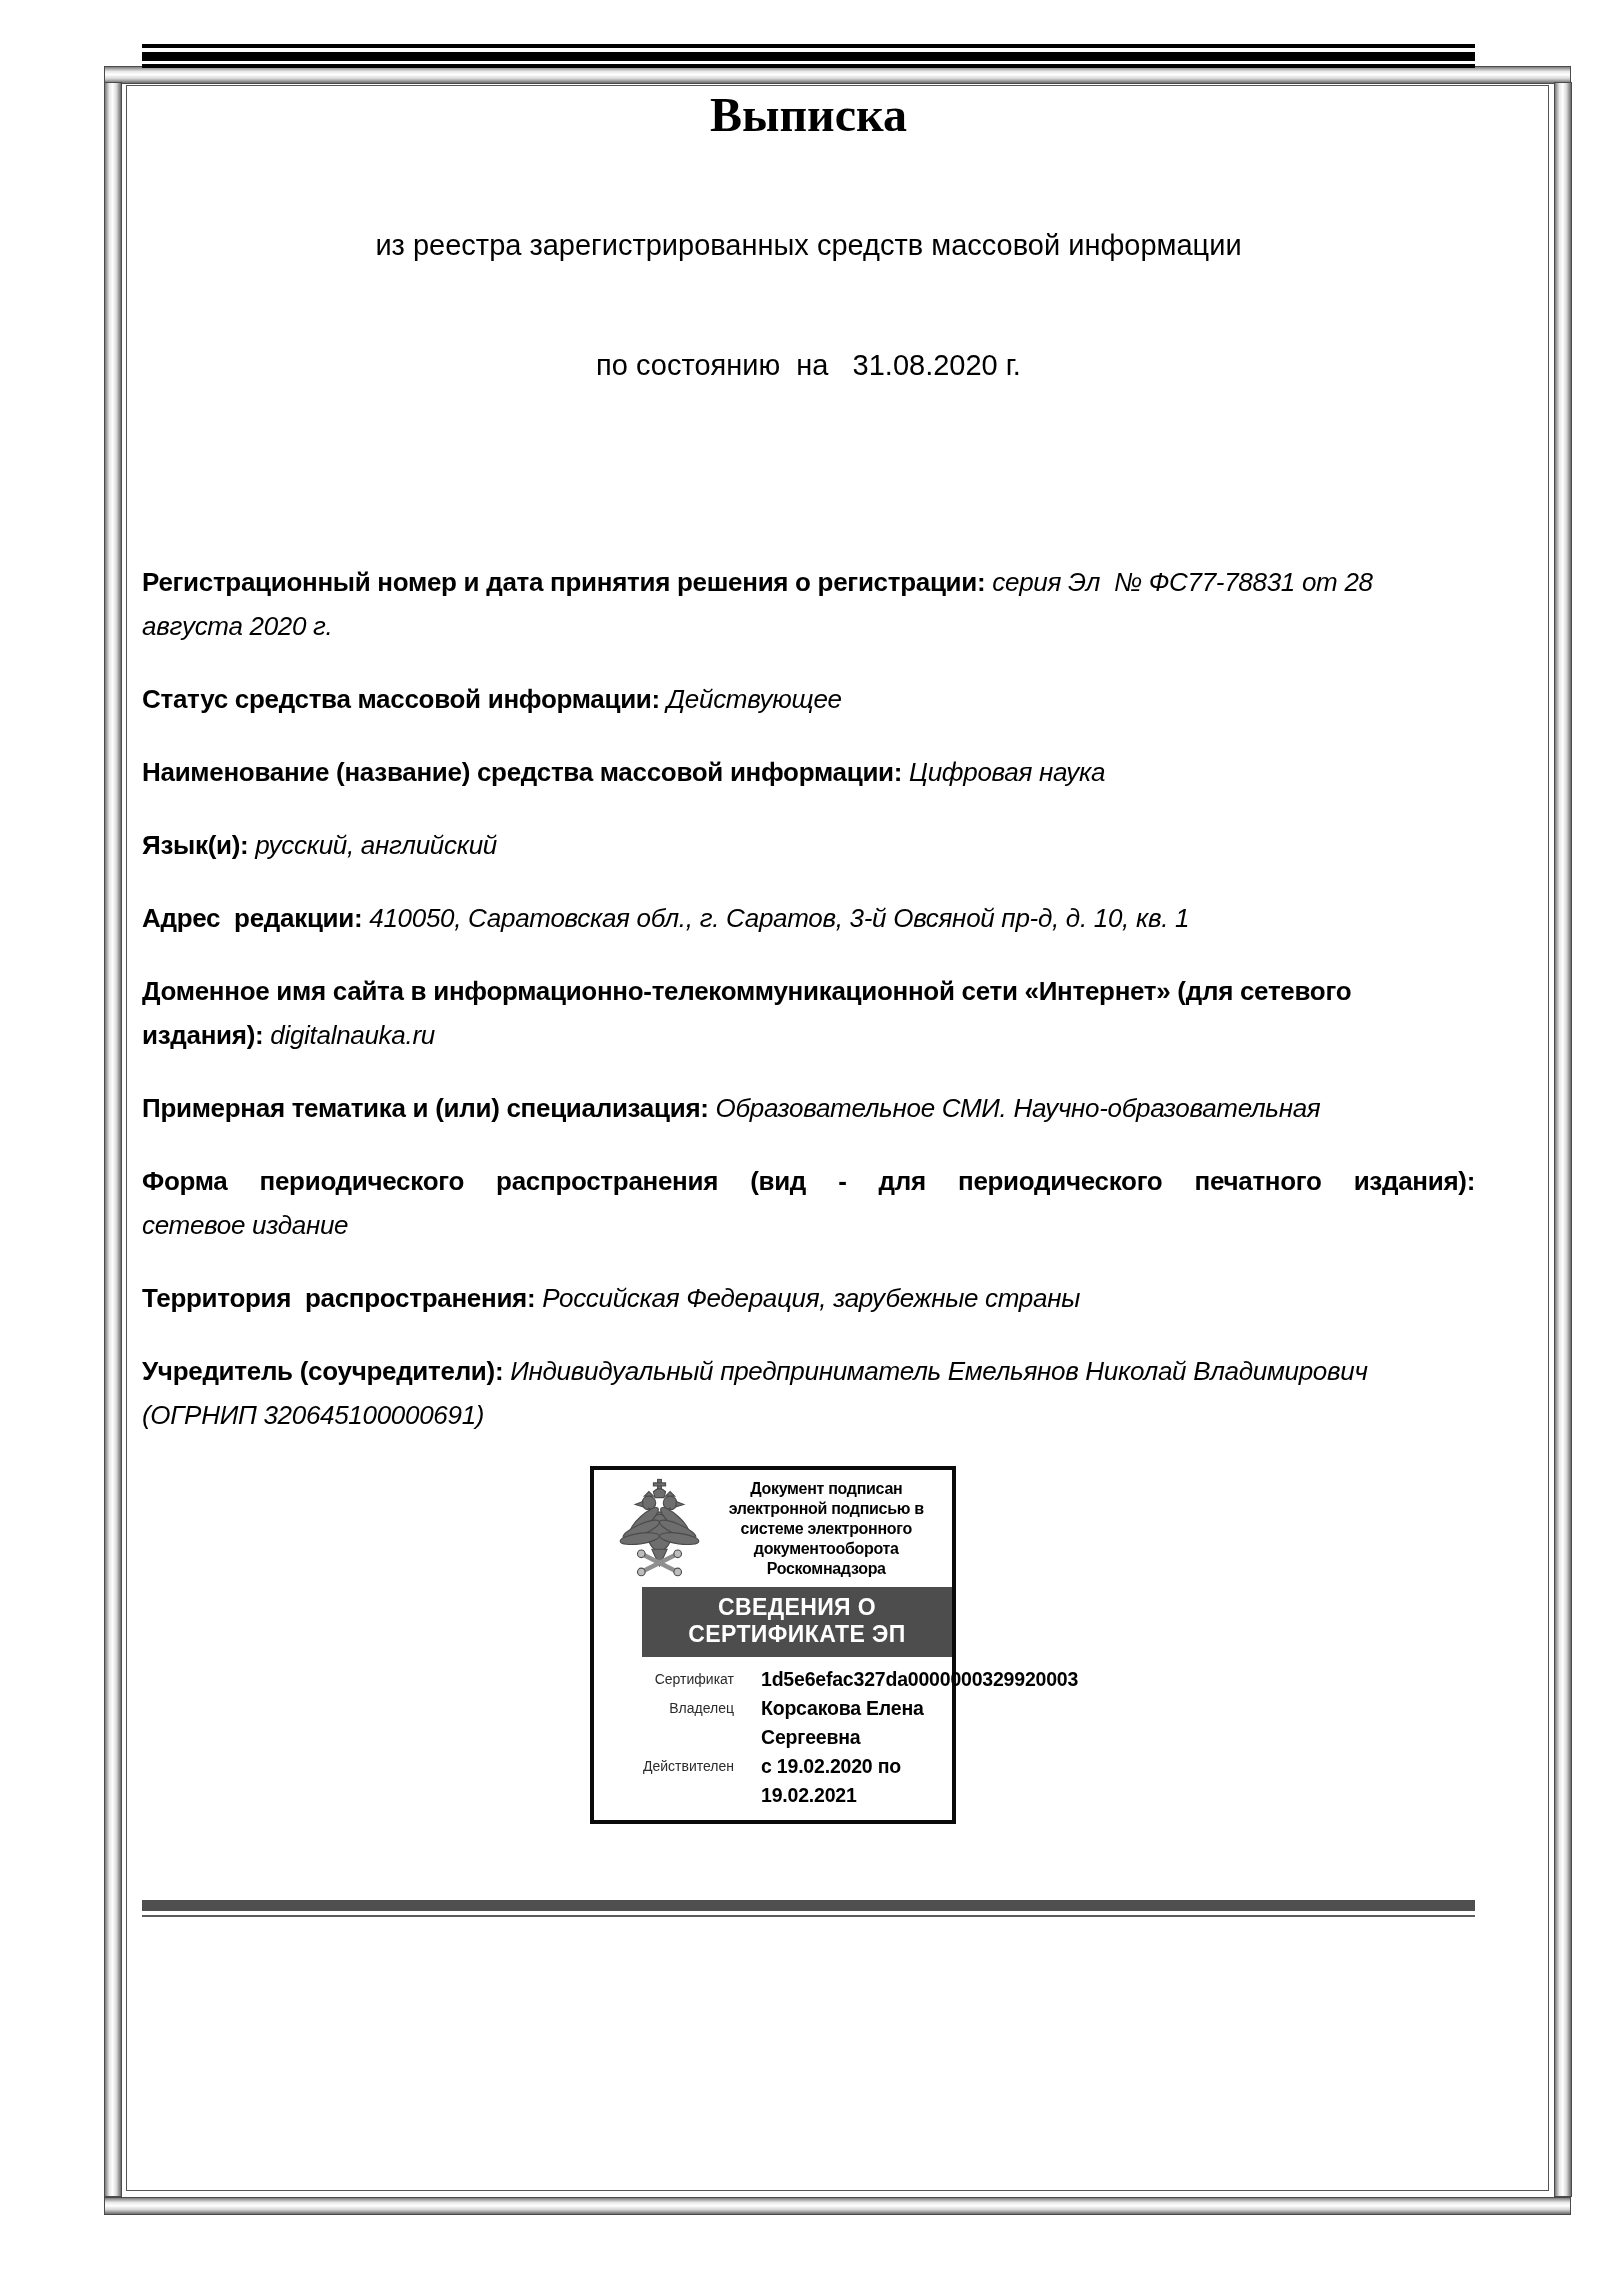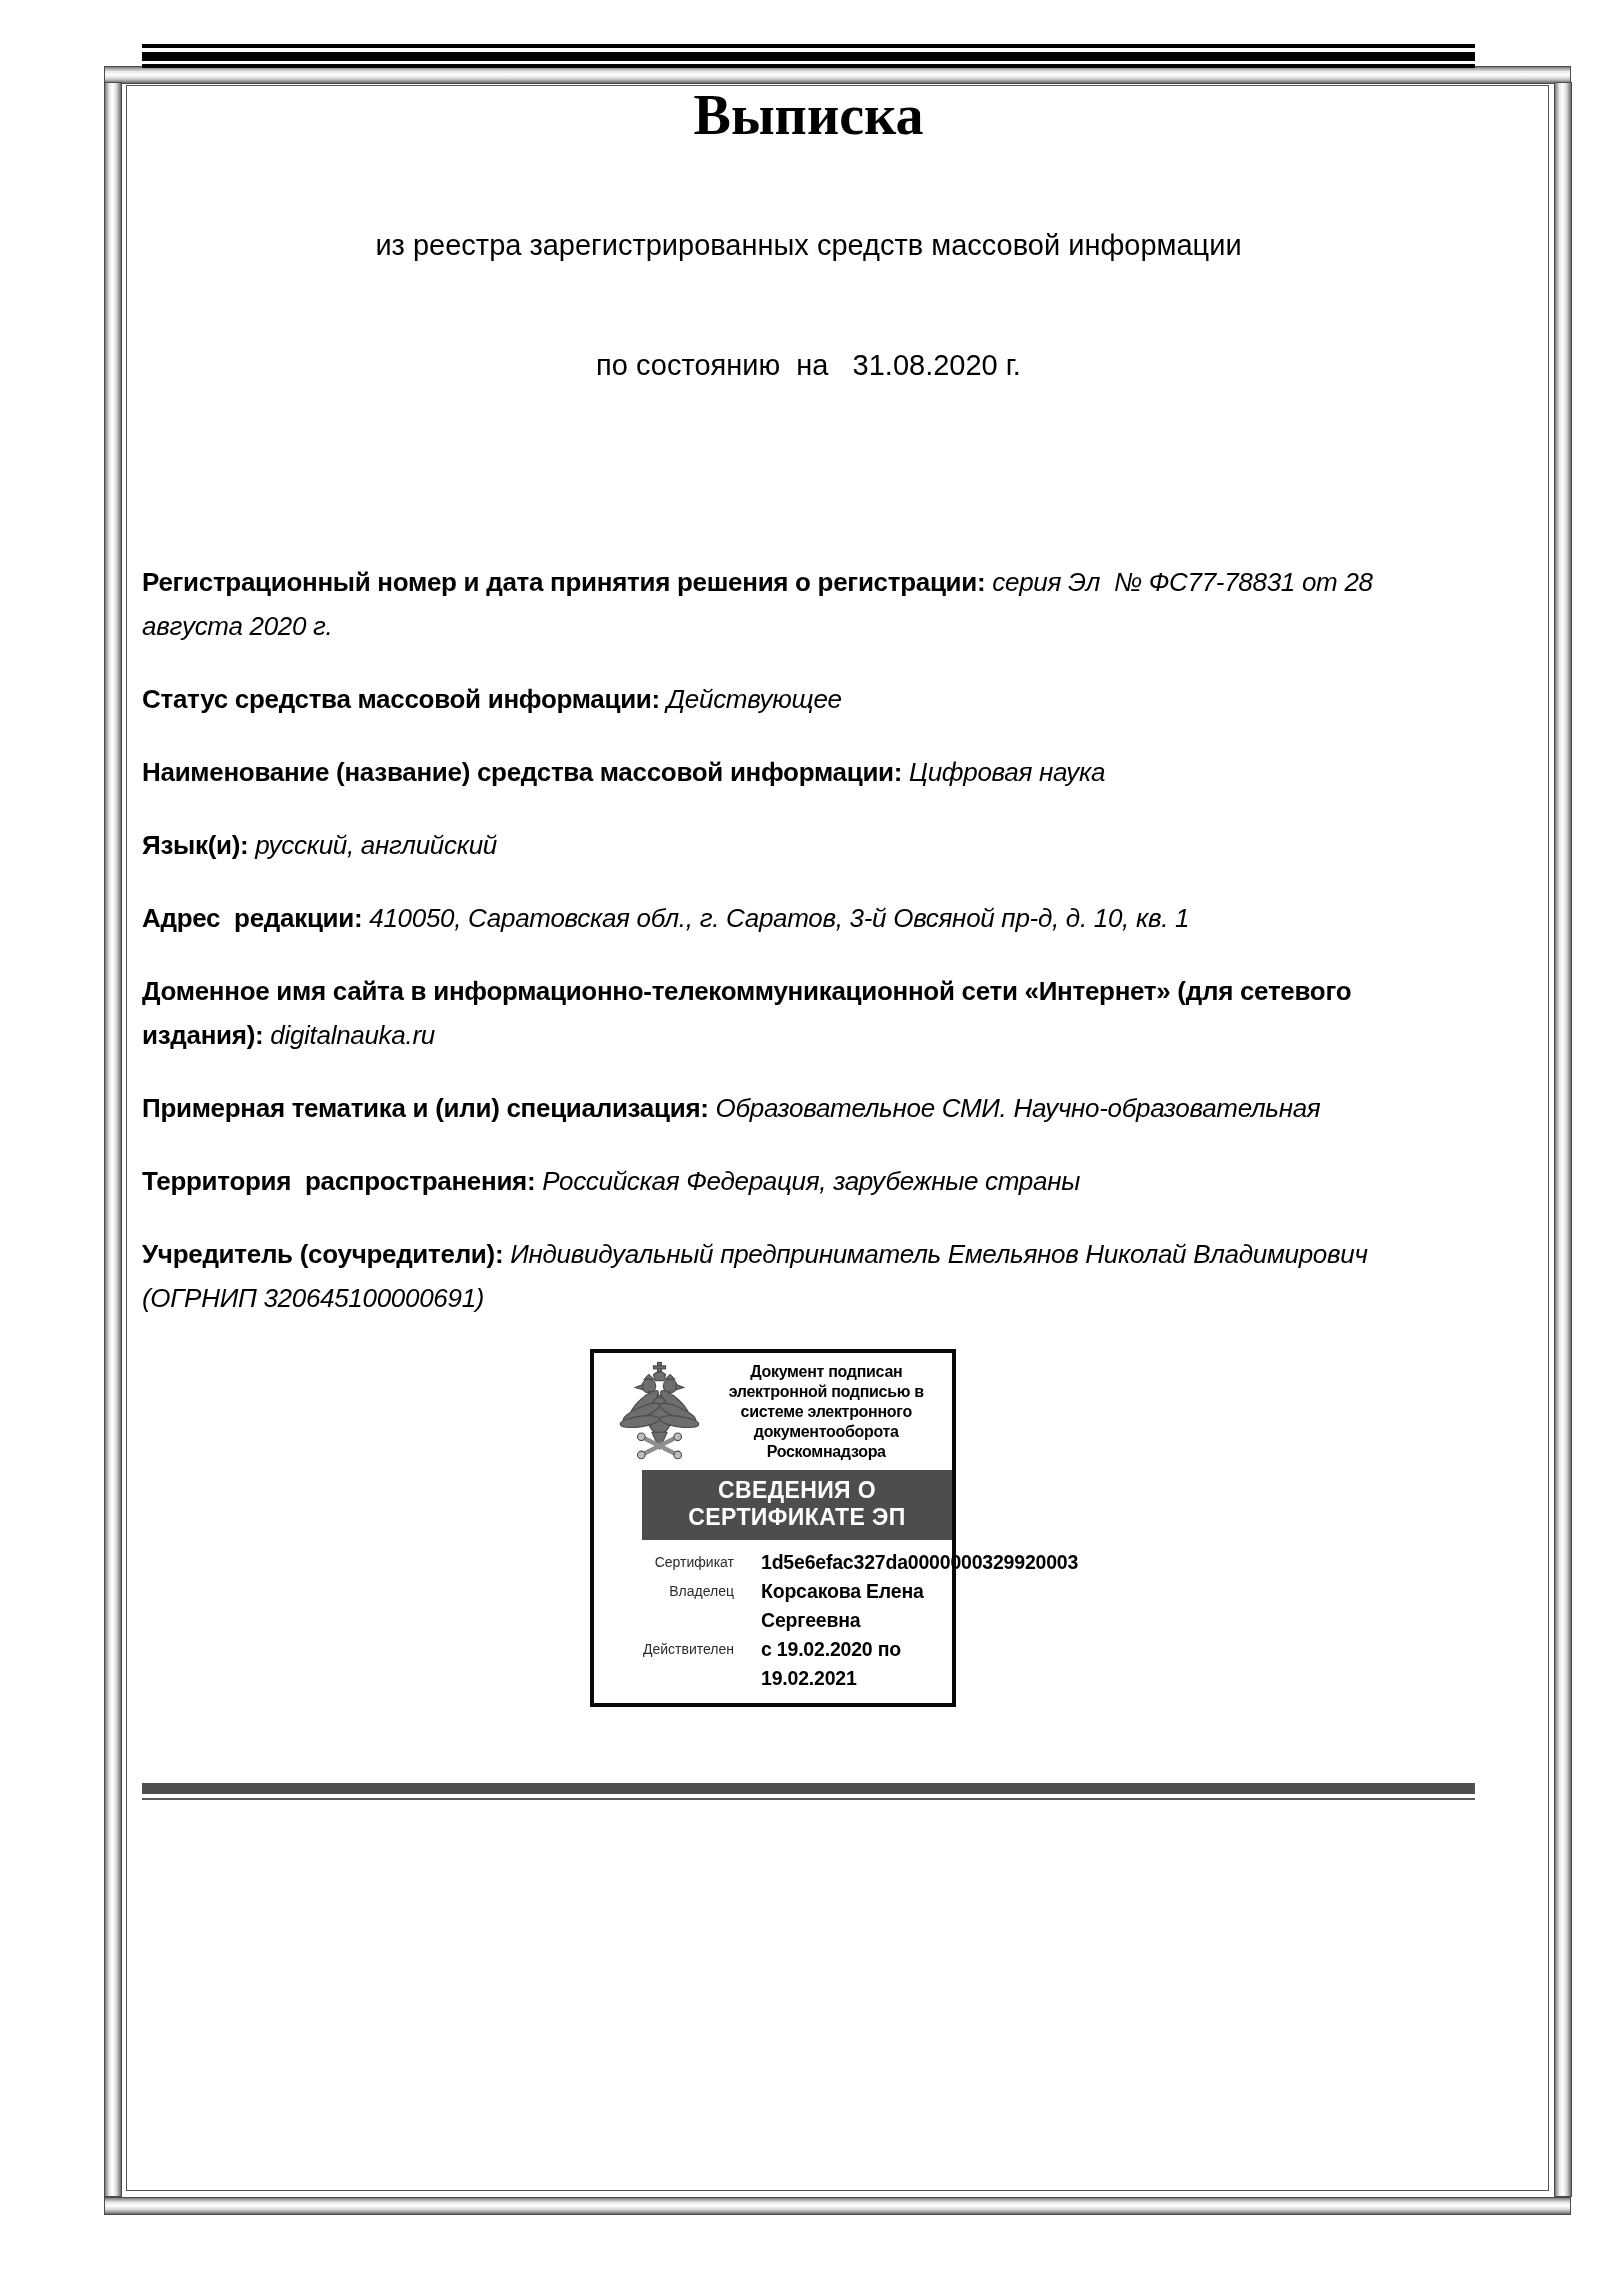"Выписка" .doc-title { font-size: 56px -> 48px }
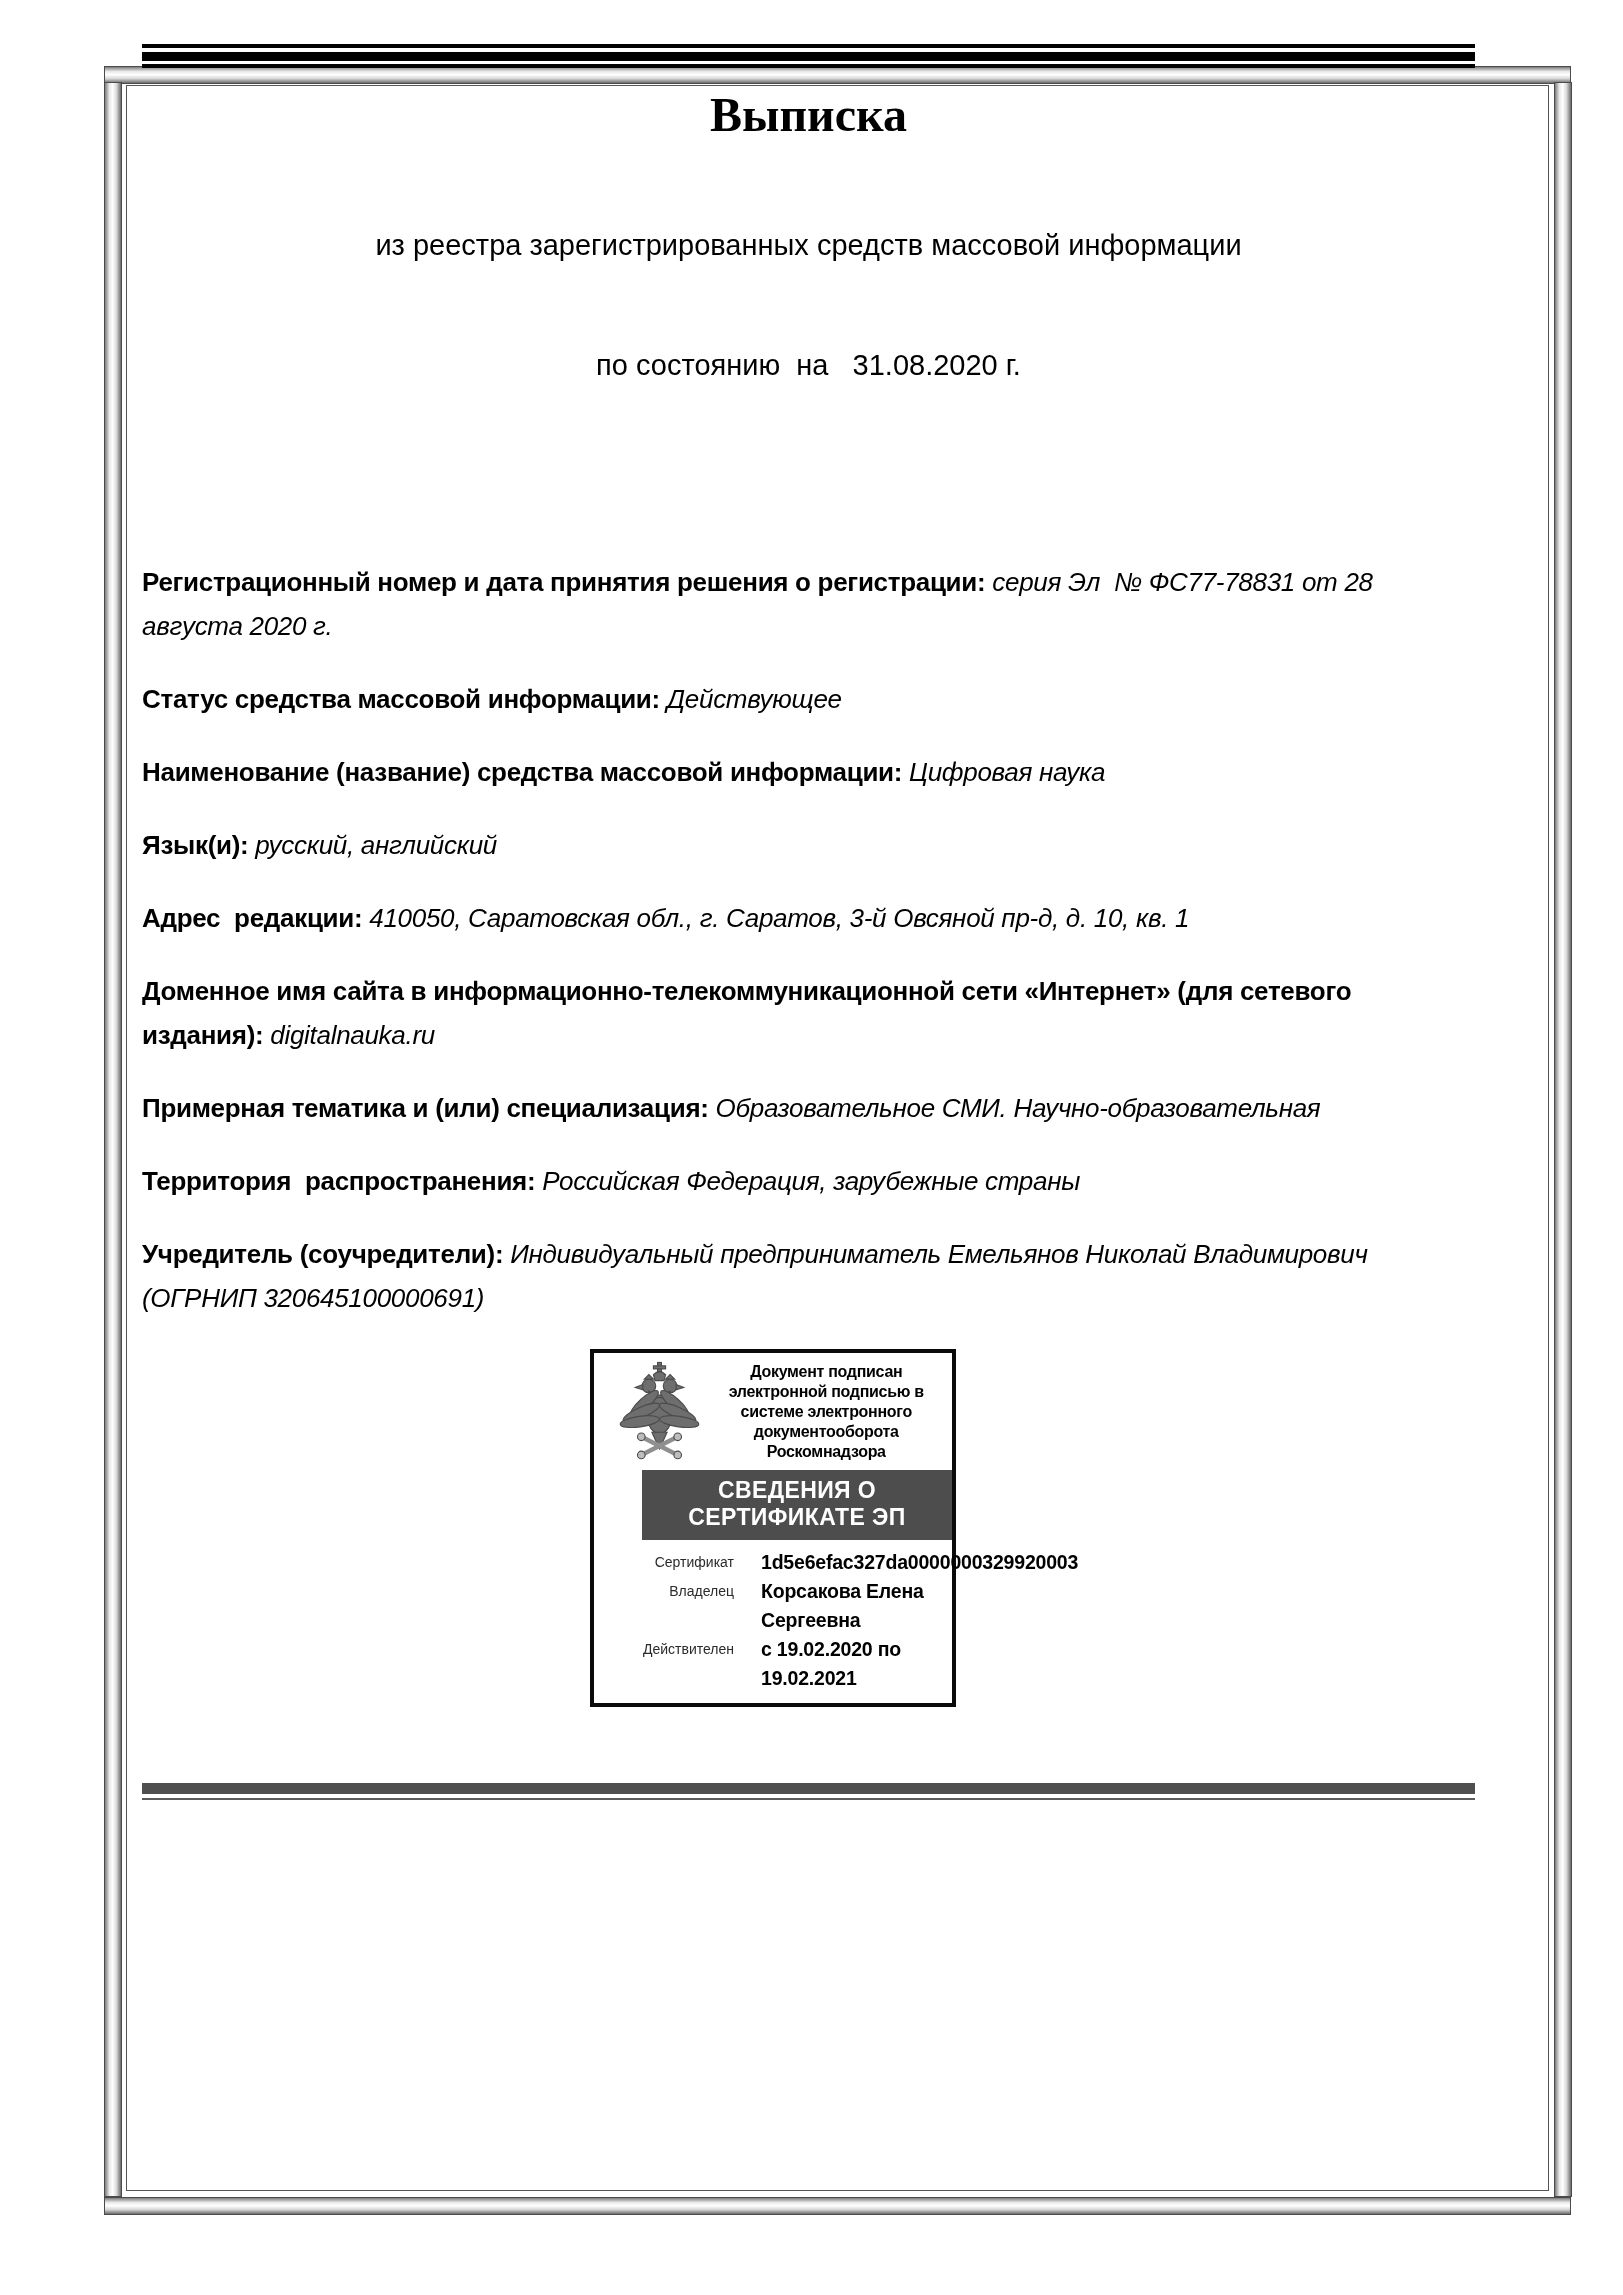"Форма периодического распространения" p.field { html: none -> <p> <b>Форма периодического распространения (вид - для периодического печатного издания):</b> <i>сетевое издание</i> </p> }
